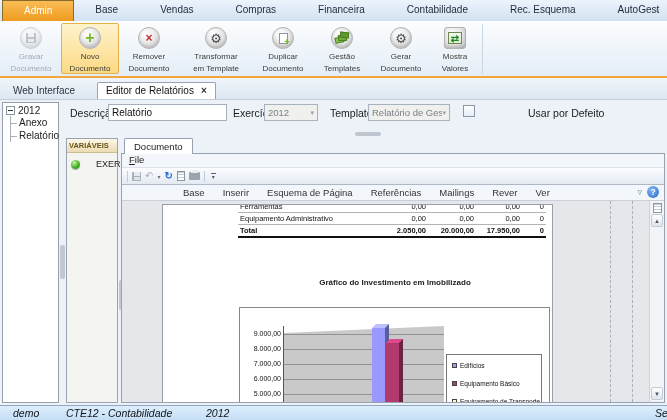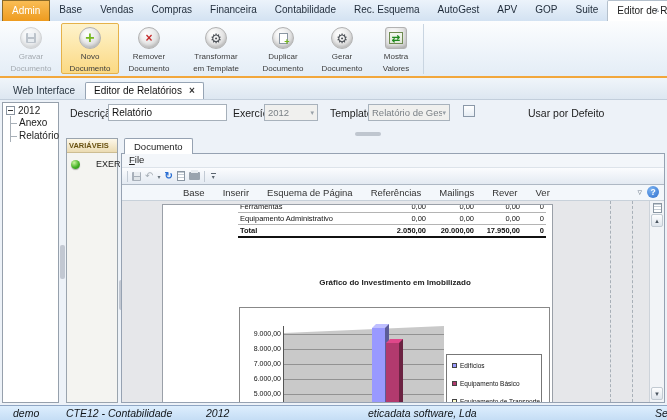"Admin" .mtab { padding: 4px 9px 3px -> 4px 21px 3px }
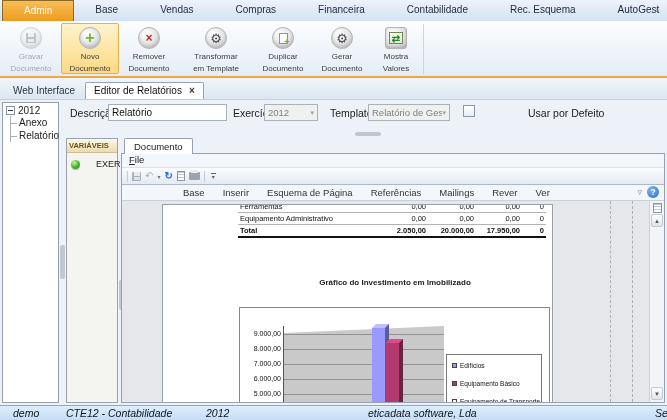"Gestão" div.rbtn { html: none -> <div> <span> <span> <i></i> <i></i> <i></i> </span> </span> <span>Gestão</span> <span>Templates</span> </div> }
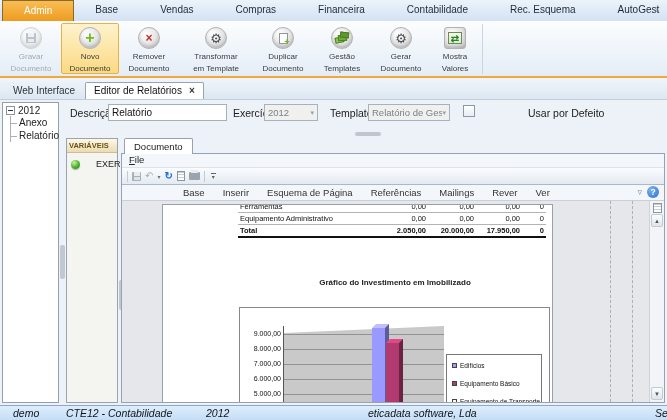"Web Interface" .doctabs { gap: 2px -> 14px }
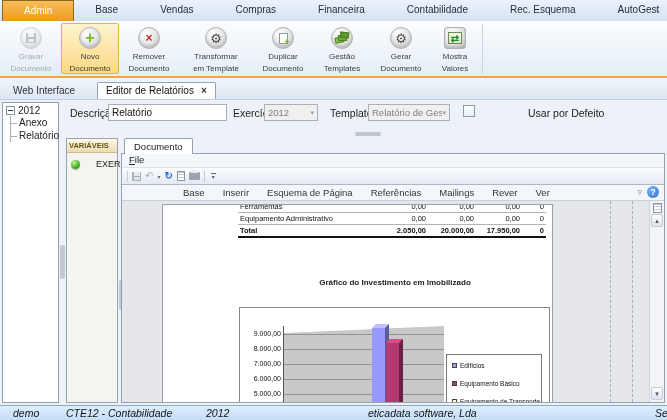"eticadata software, Lda" span.s3 { html: <span>eticadata software, Lda</span> -> none }
